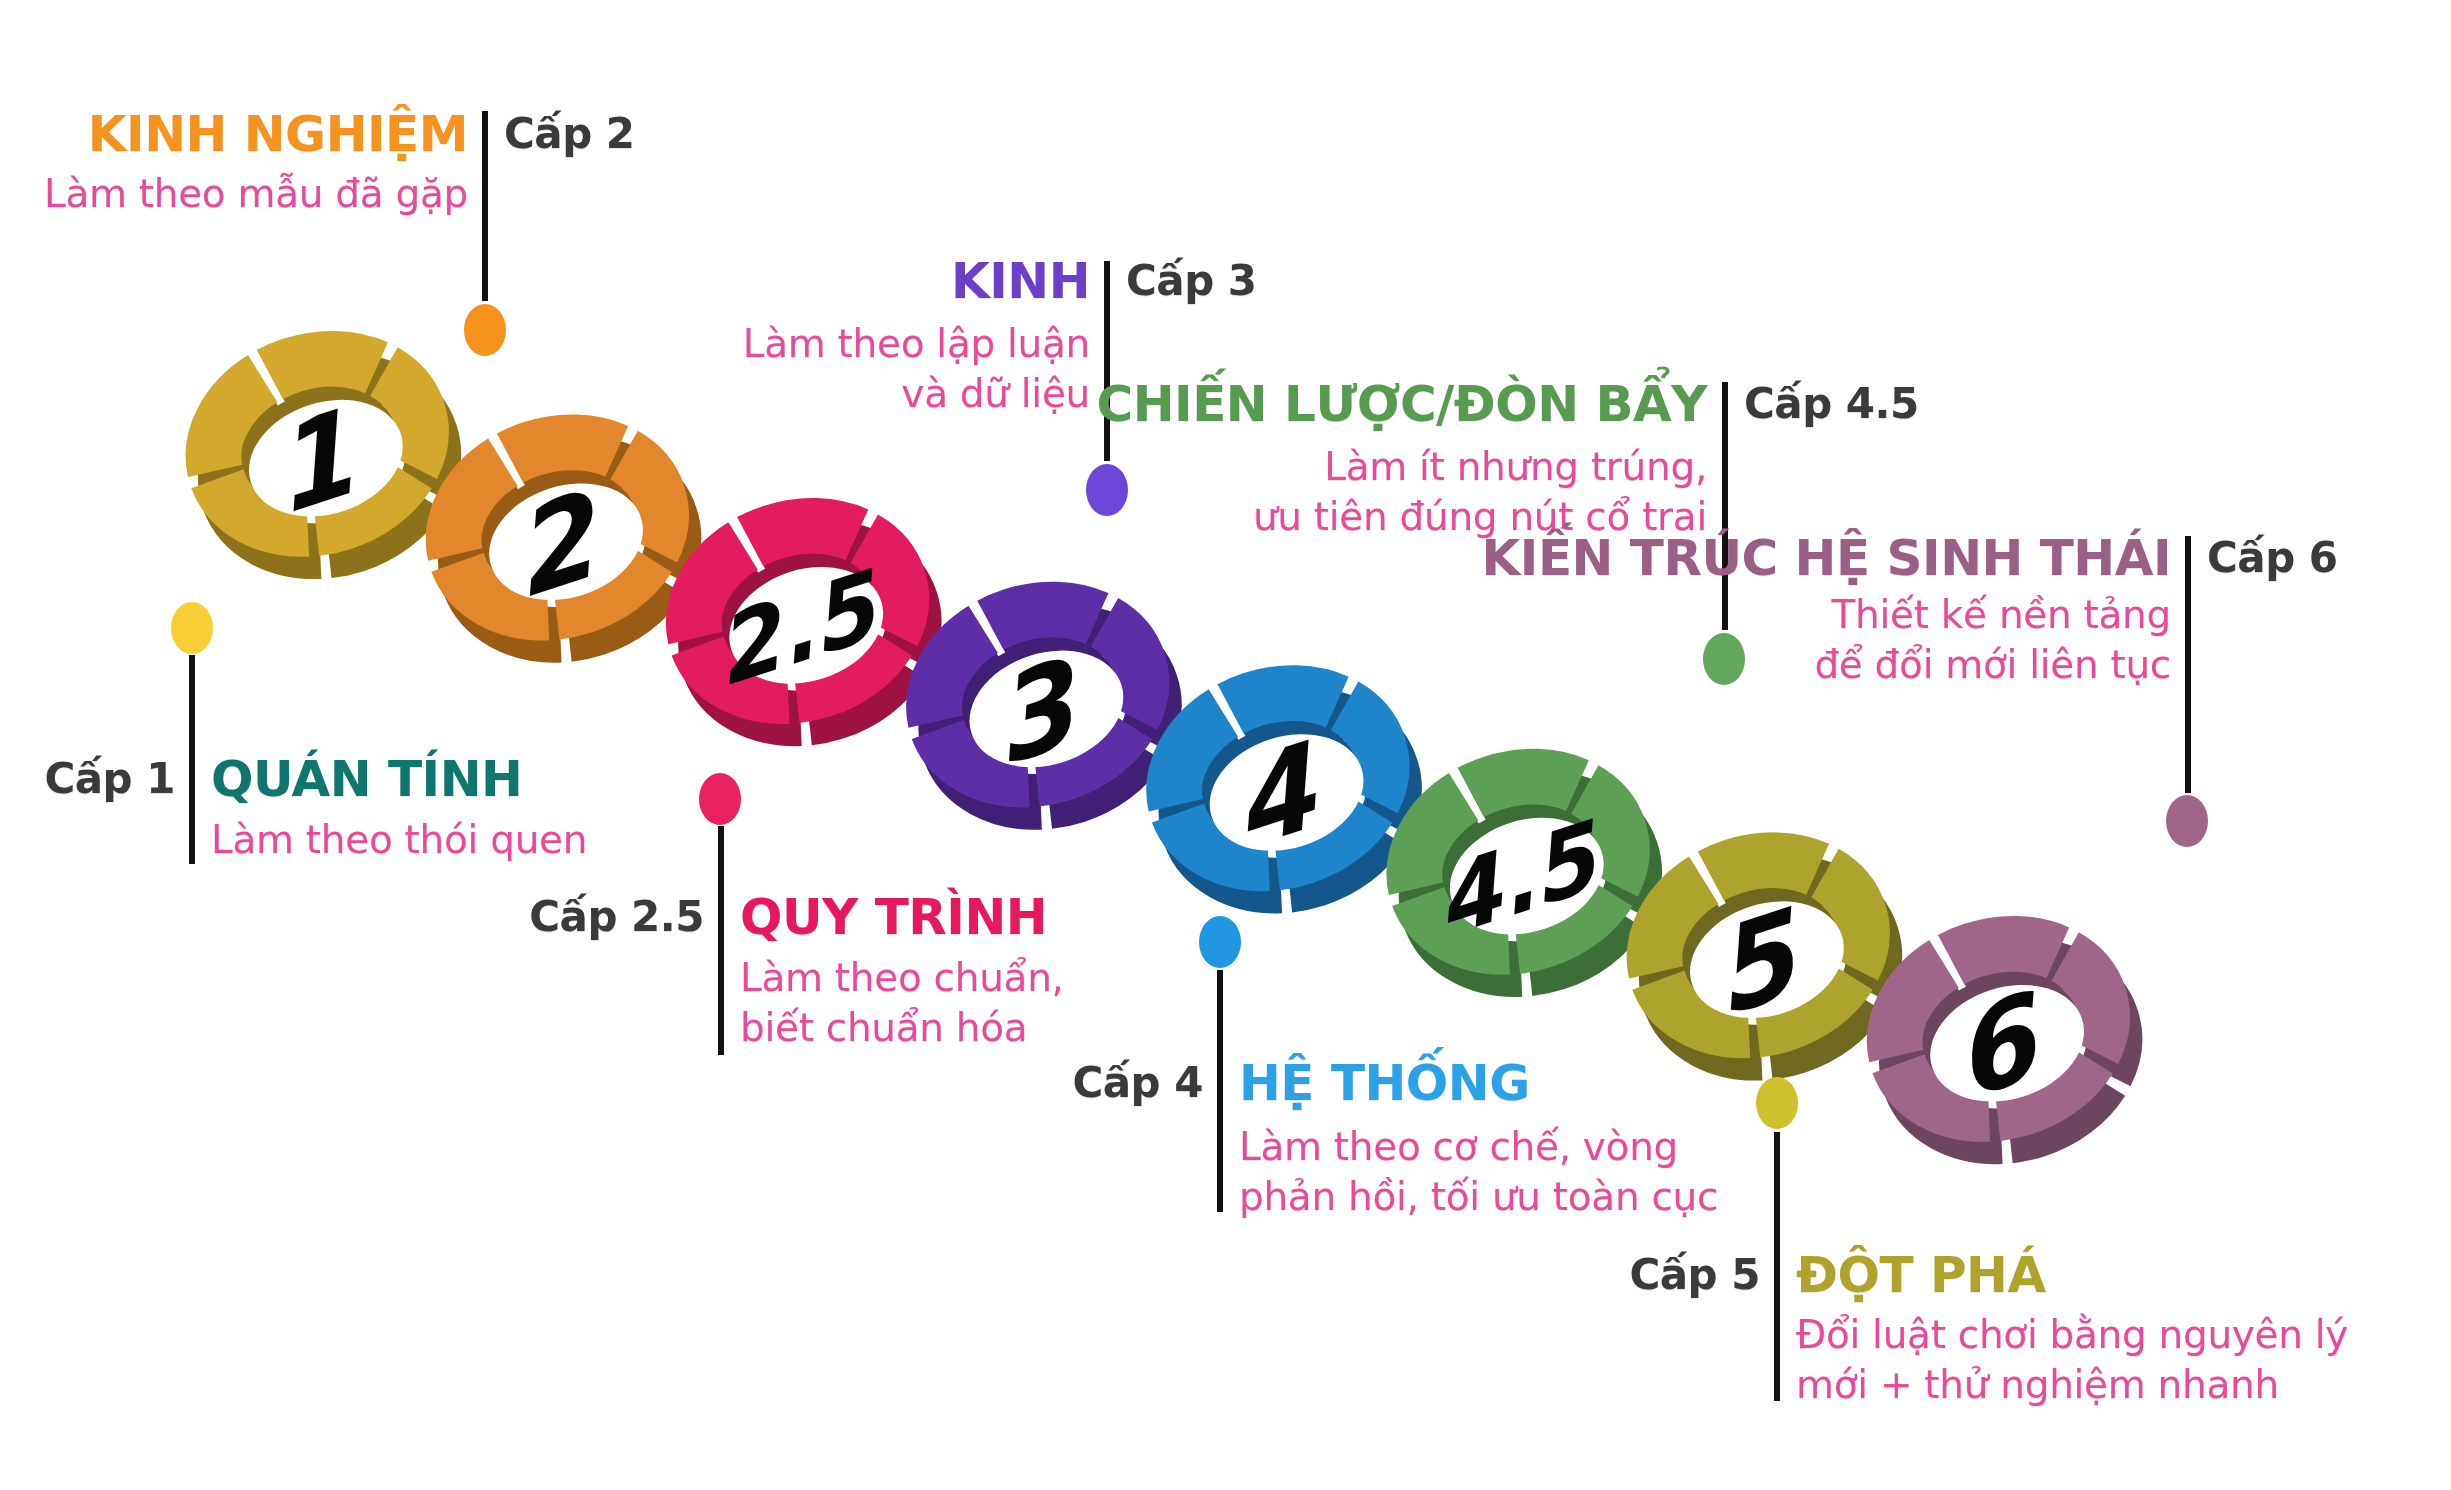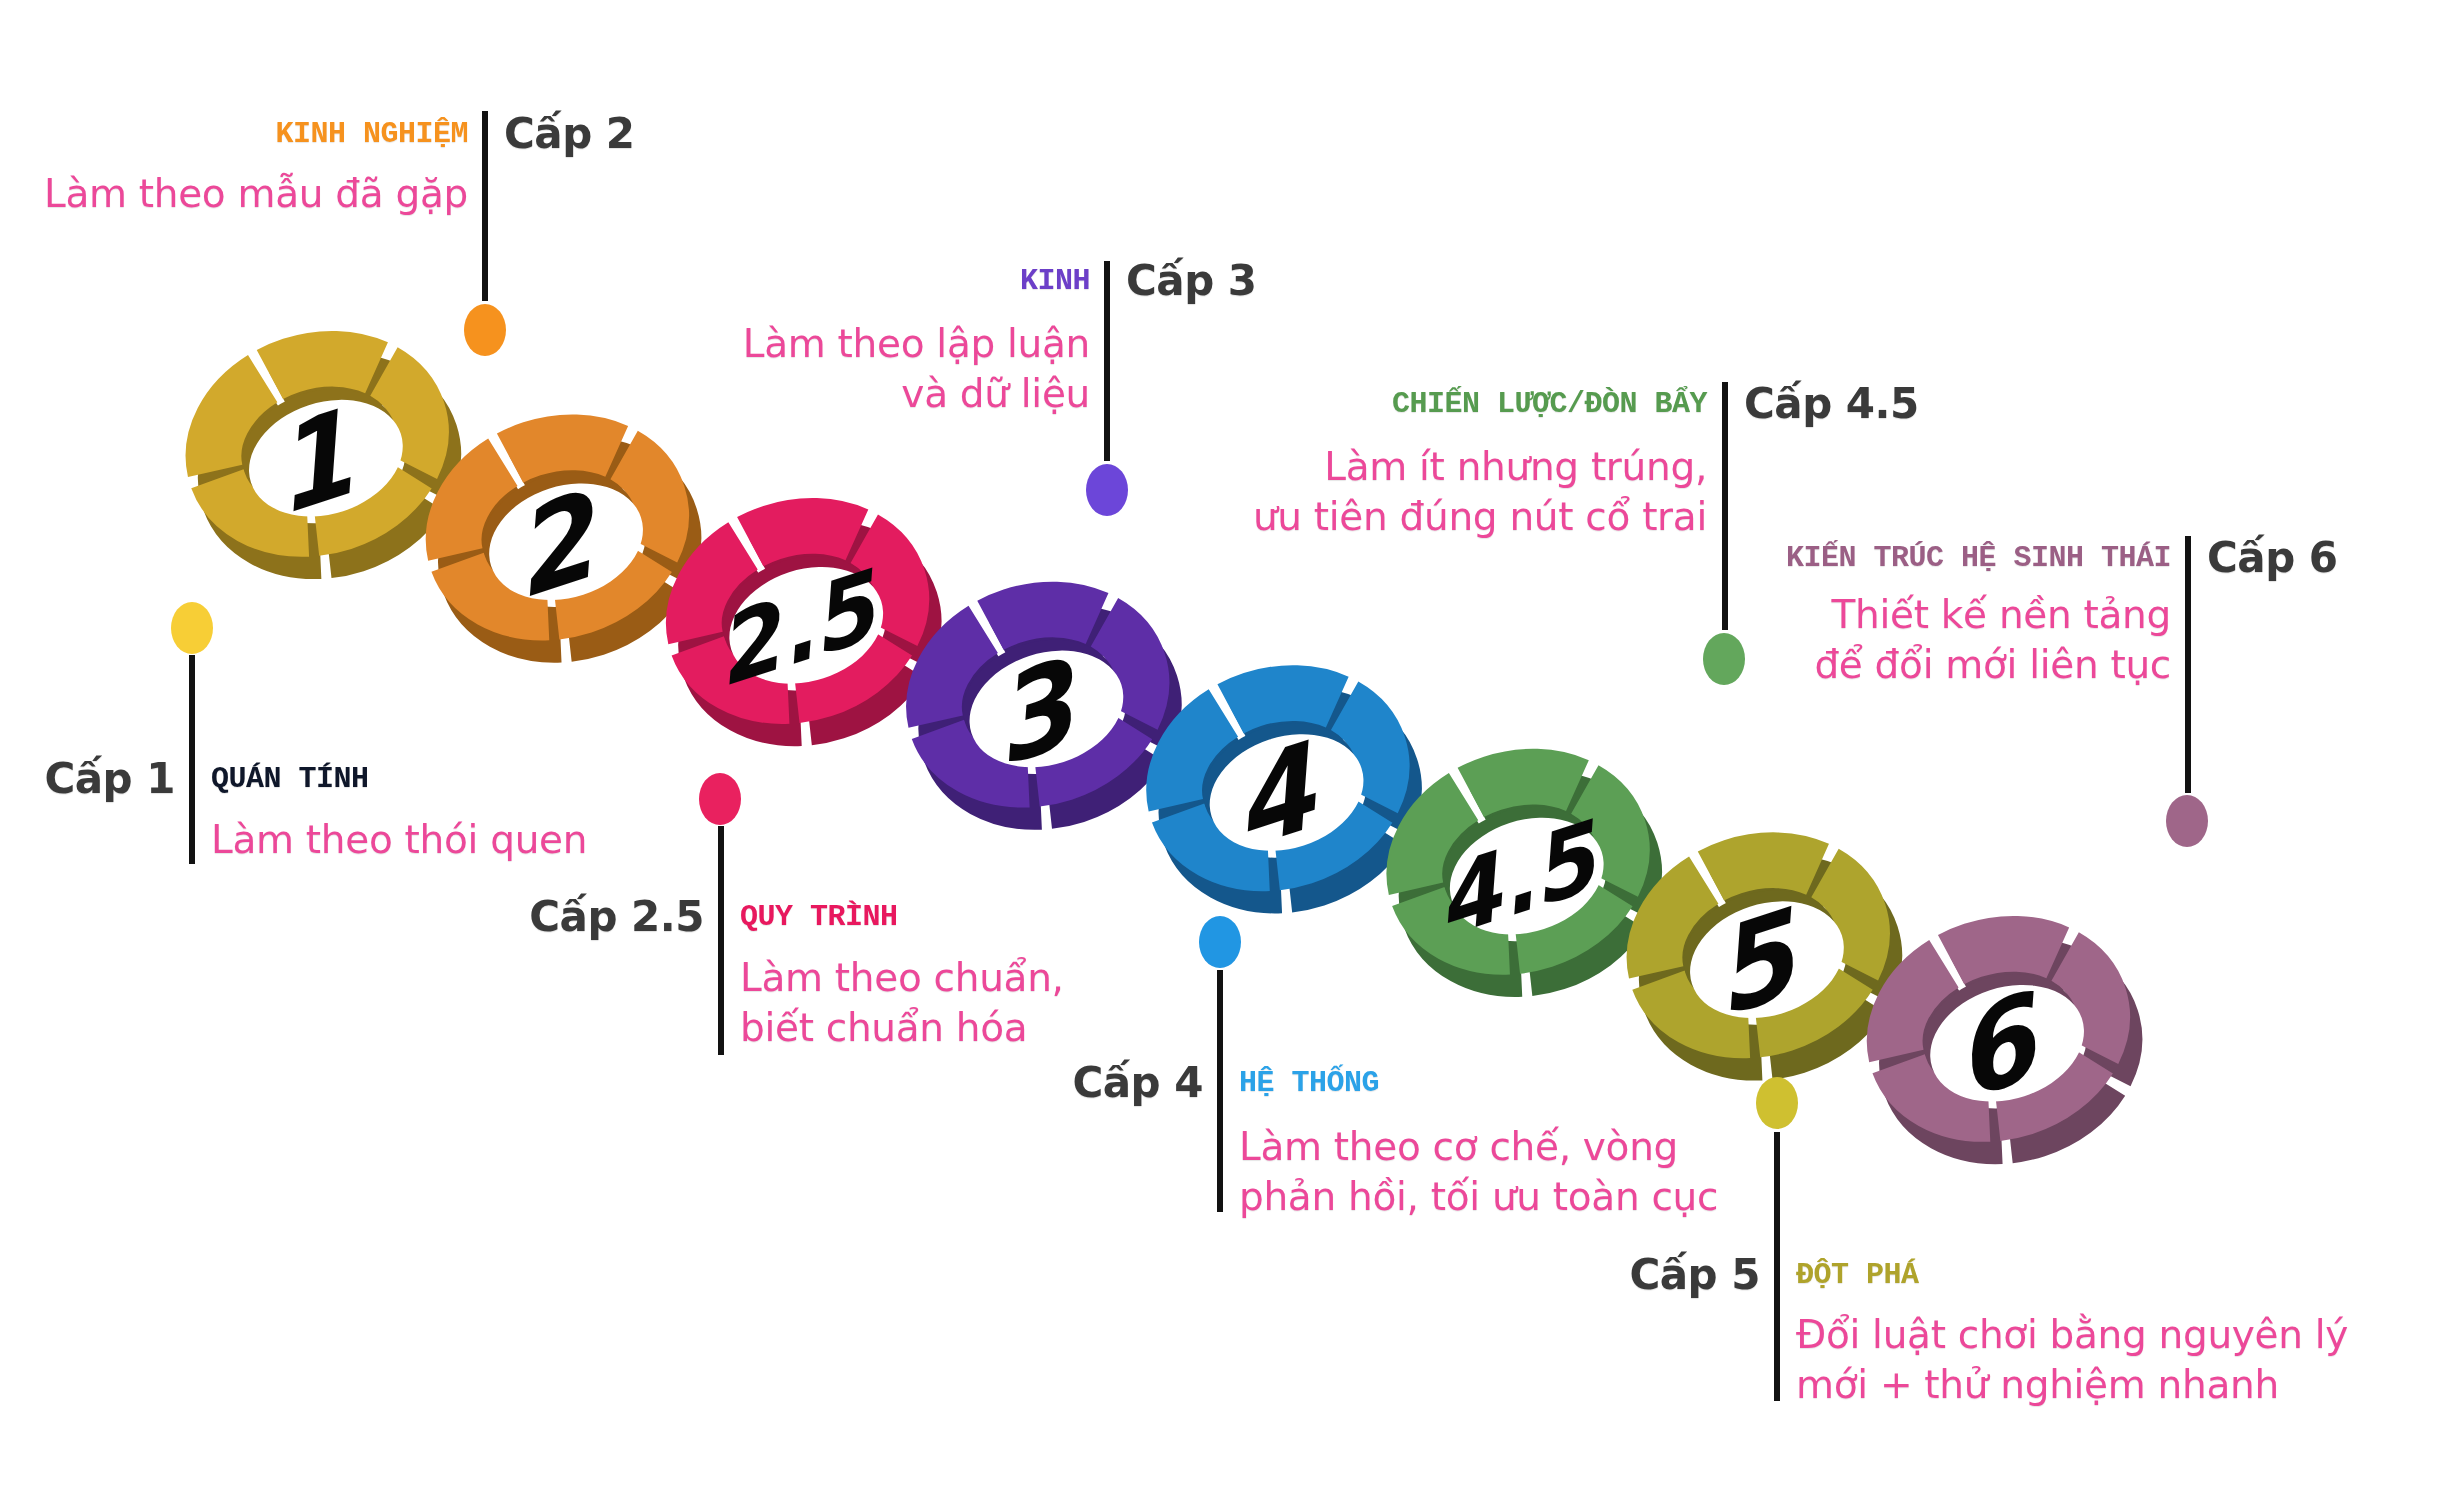"KINH NGHIỆM" .level-title { font-family: Liberation Mono, monospace -> none; font-size: 30px -> 50px }
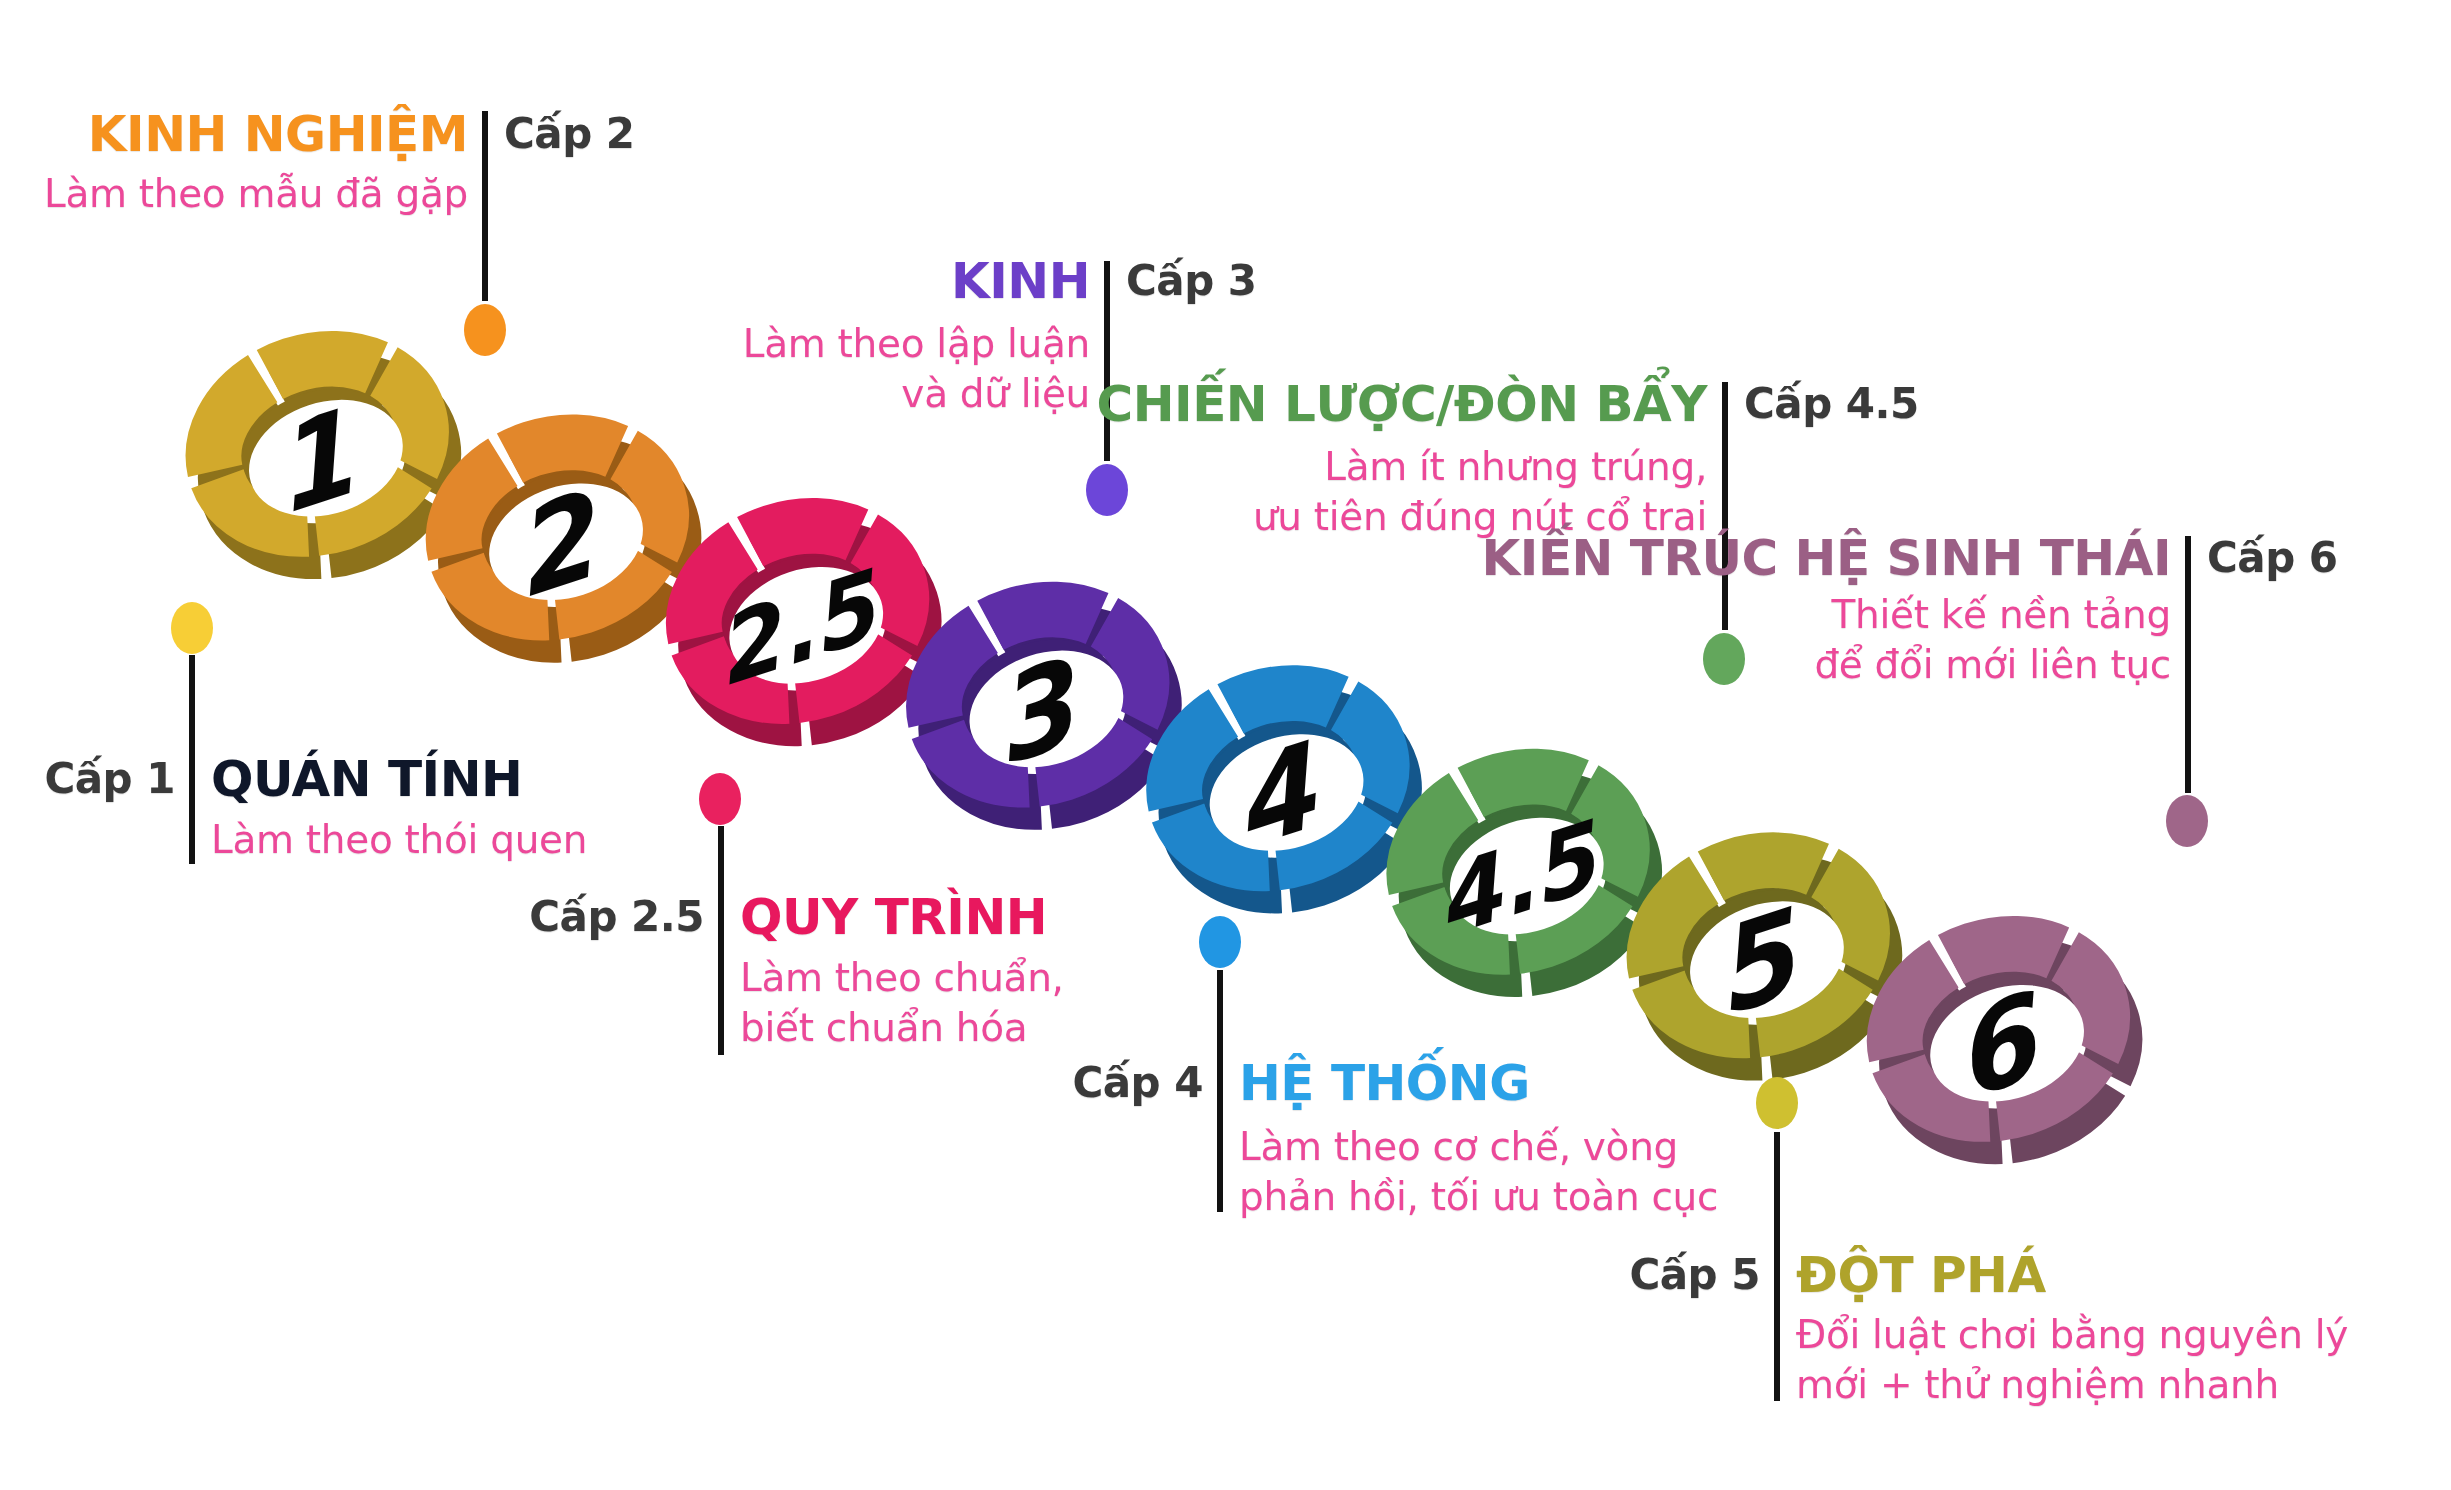"QUÁN TÍNH" div.level-title { color: #0f172a -> #0f766e }
